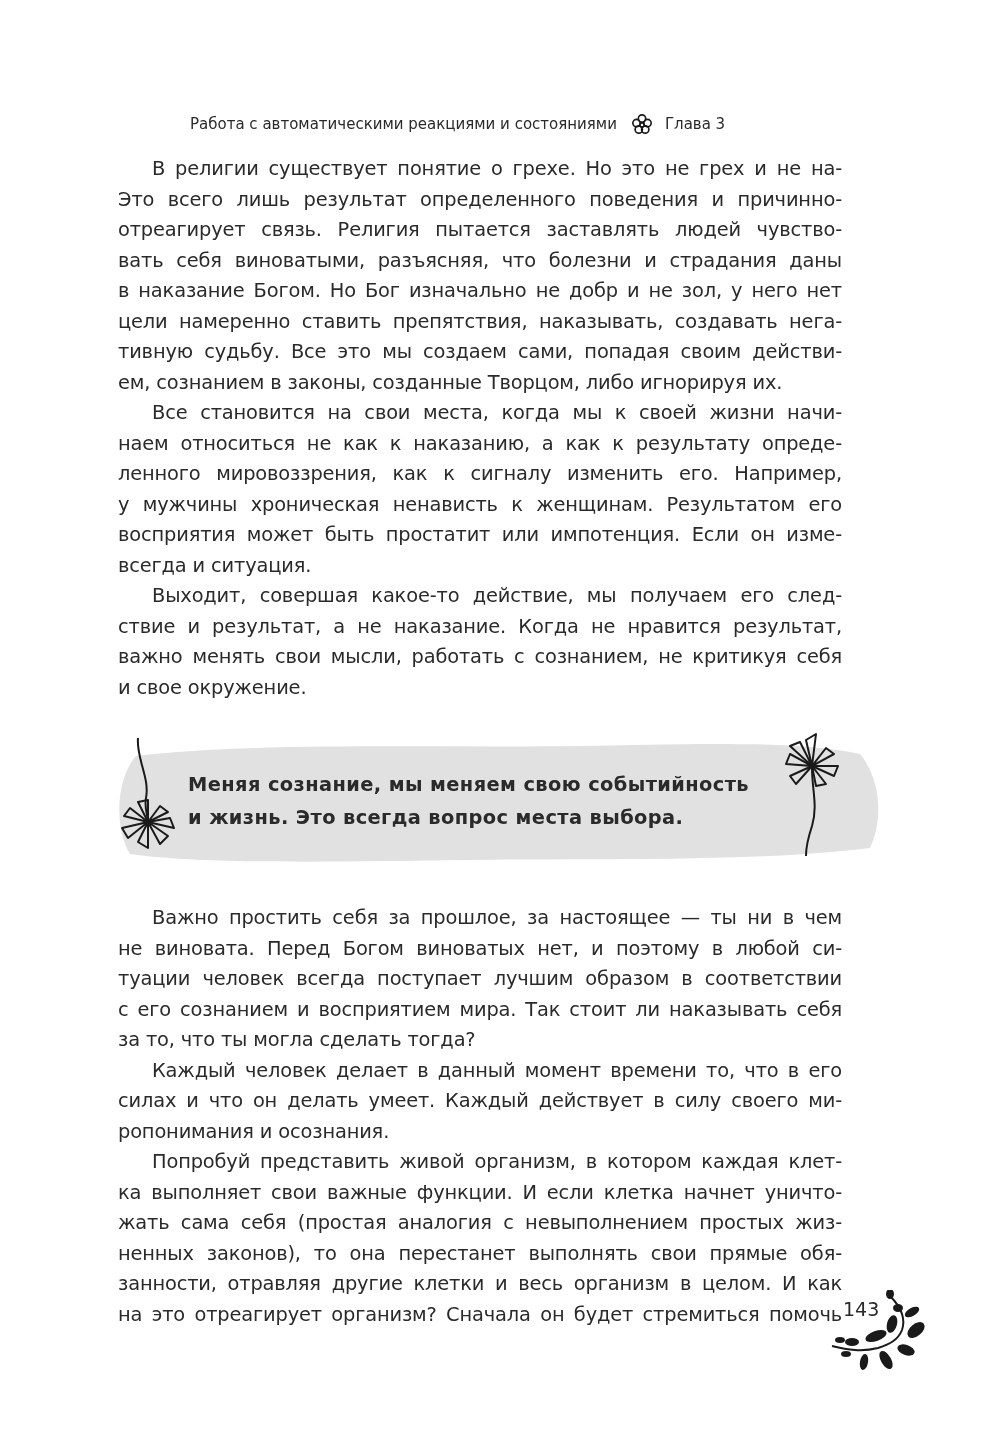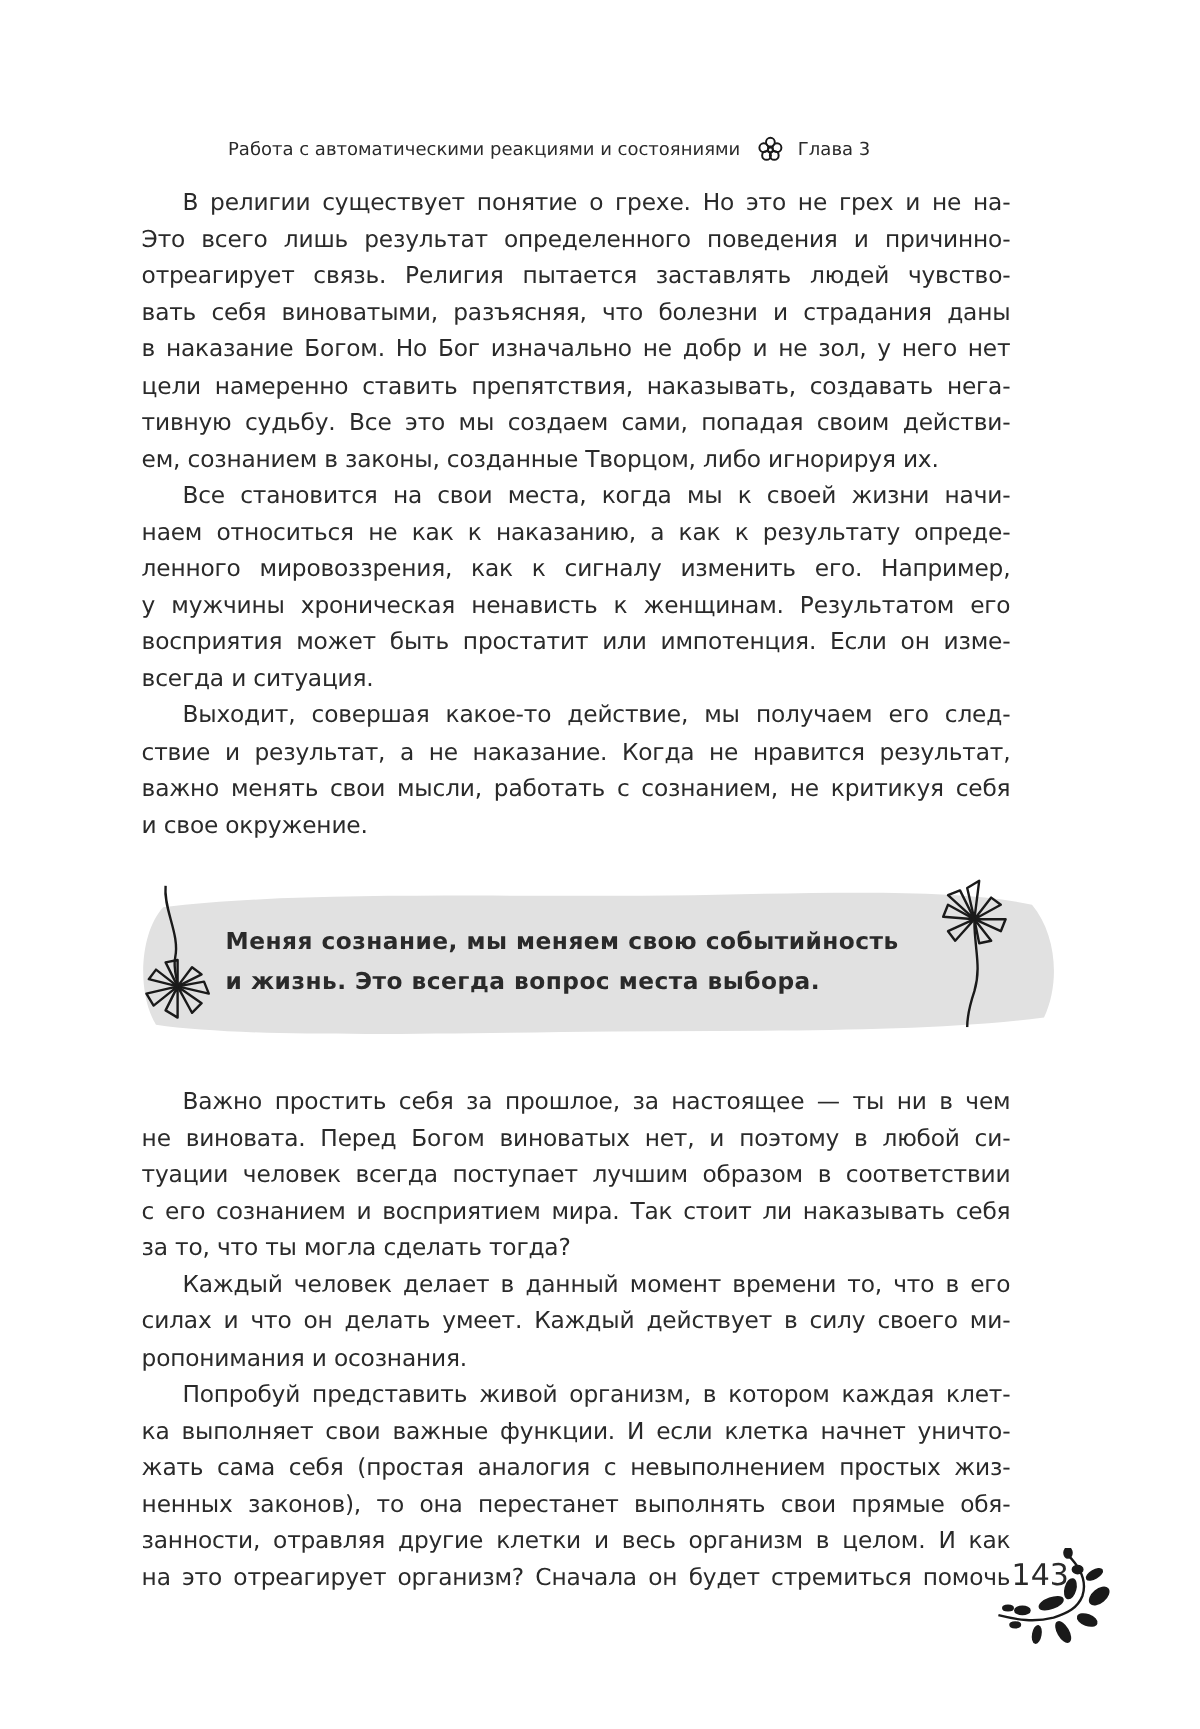"143" .page-number { font-size: 25px -> 19px }
